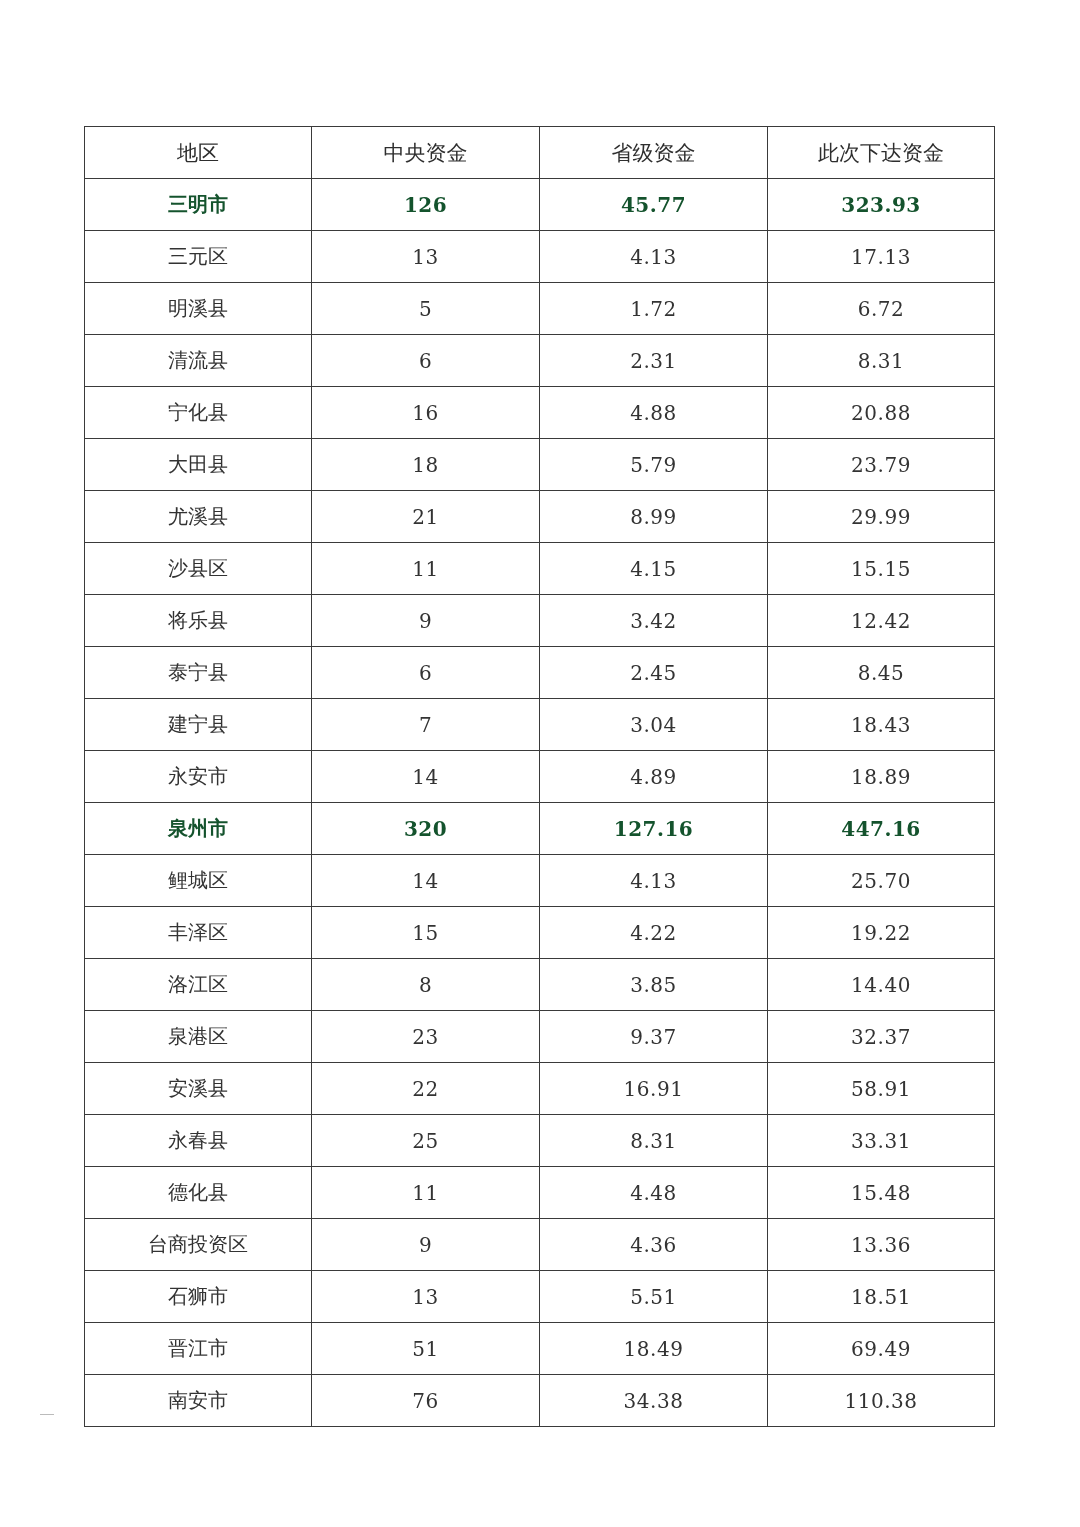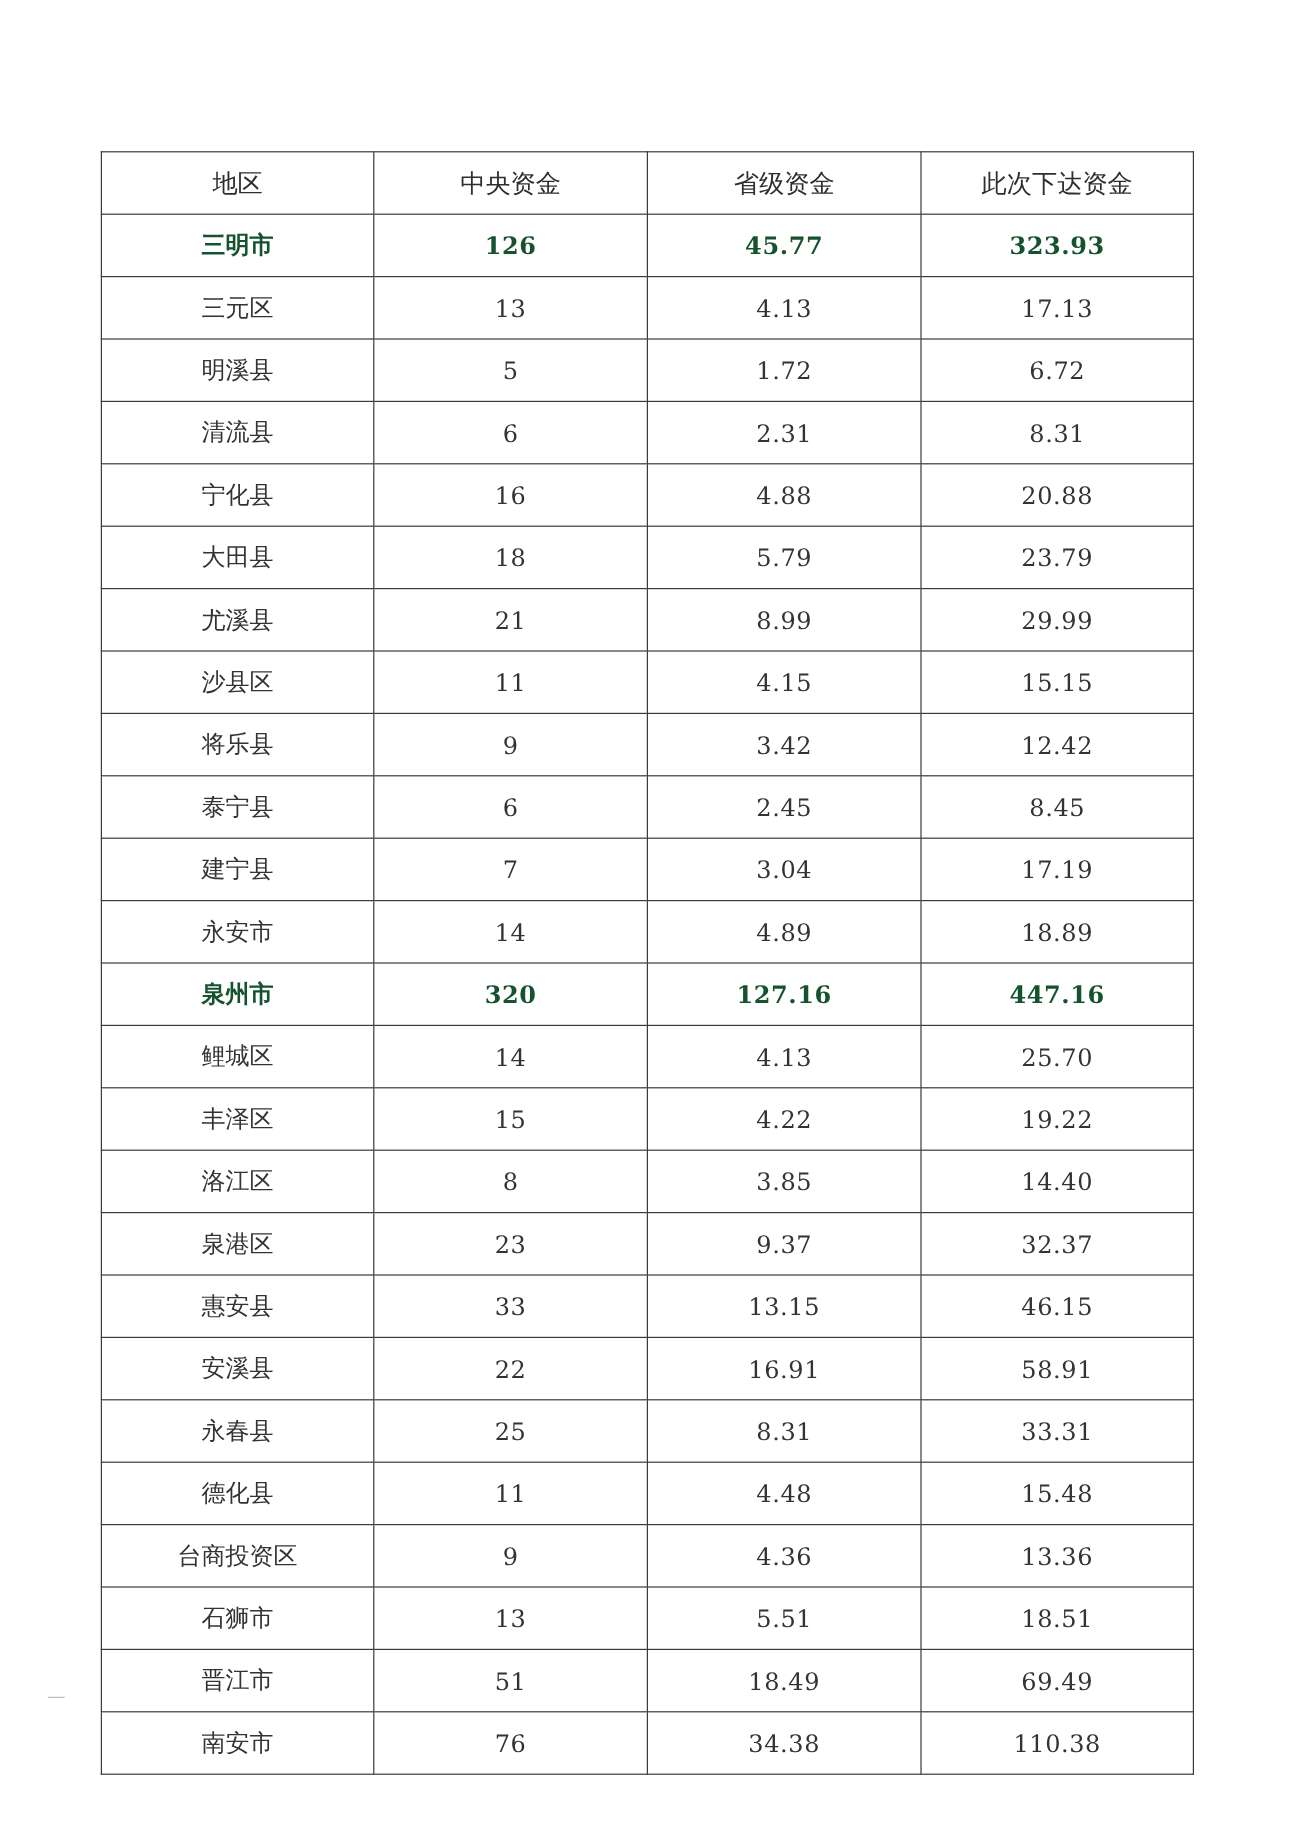"17.19" td.num { text: 17.19 -> 18.43 }
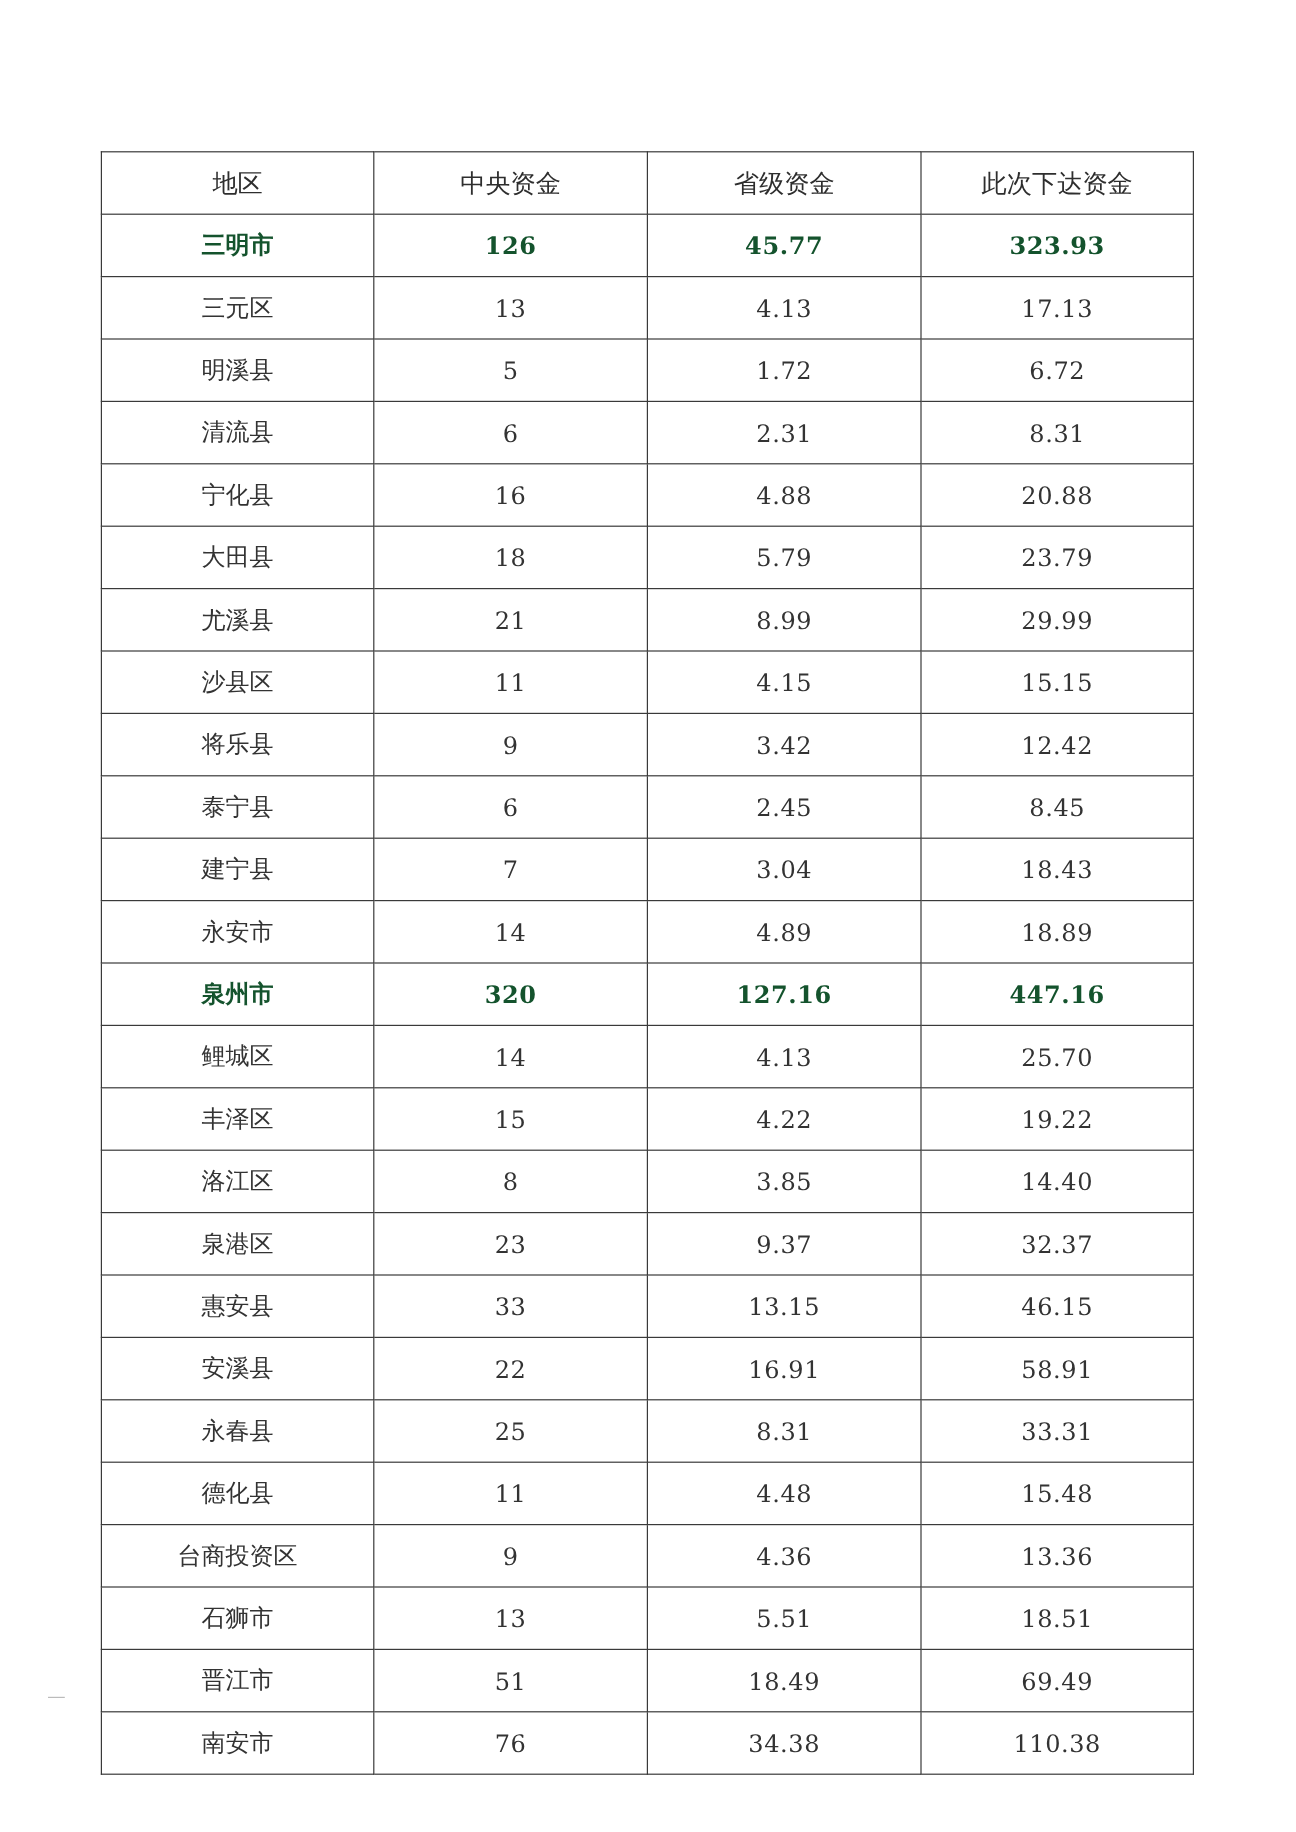"惠安县" tr { html: <tr> <td>惠安县</td> <td>33</td> <td>13.15</td> <td>46.15</td> </tr> -> none }
